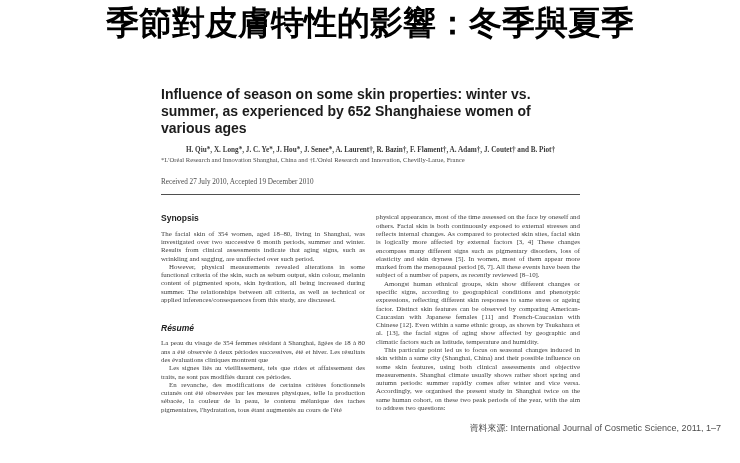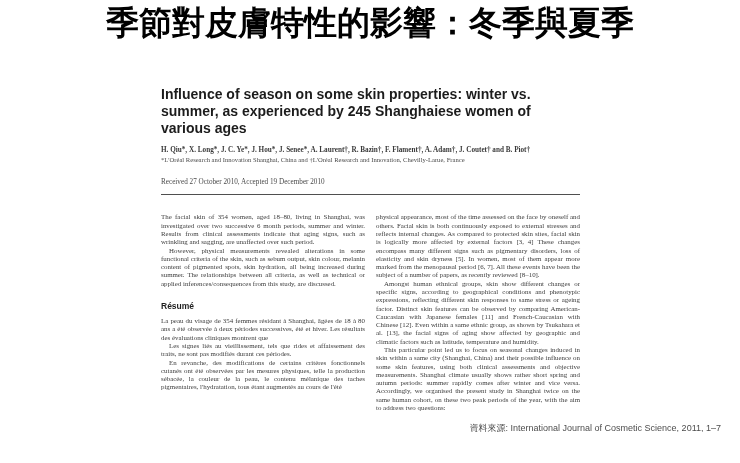"Influence of season on some" div.en-title { text: 245 -> 652 }
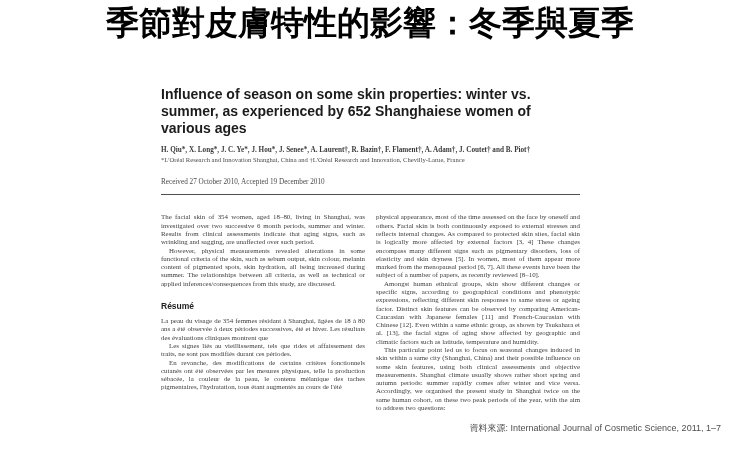"H. Qiu*, X. Long*, J." .authors { text-align: none -> center }
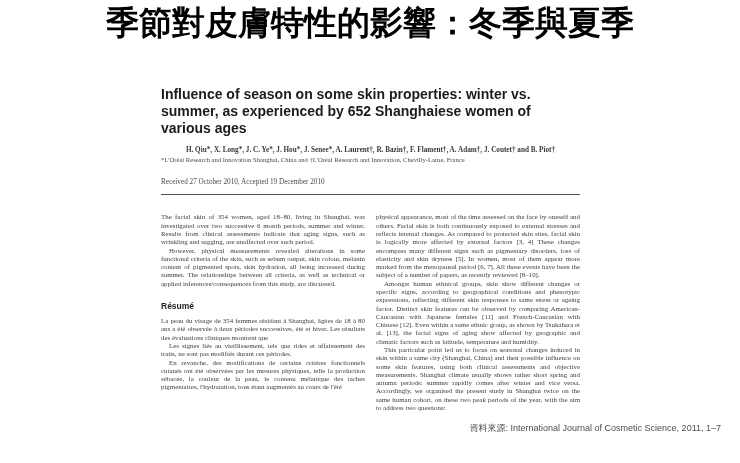"Received 27 October 2010, Accepted" div.received { text: October -> July }
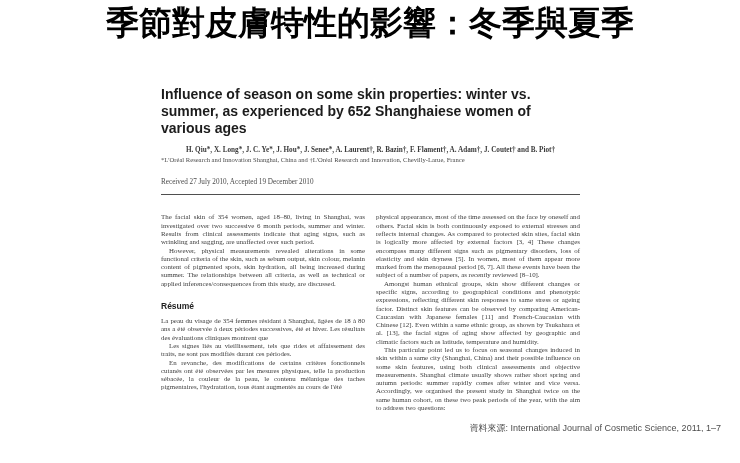"Synopsis" h3 { html: none -> <h3>Synopsis</h3> }
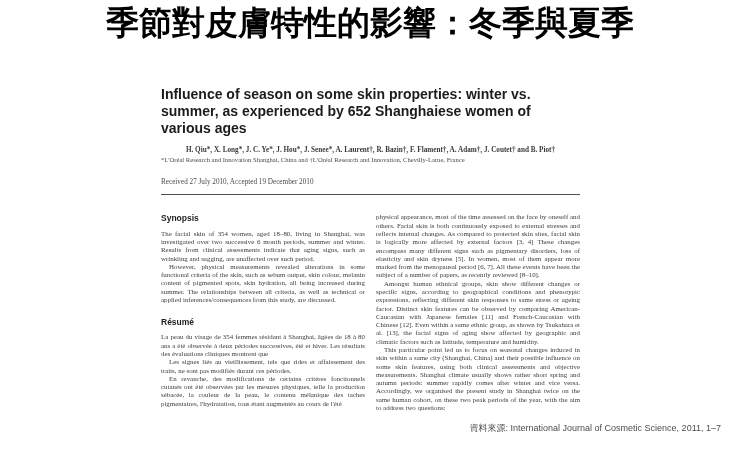"Résumé" .col h3.h-resume { font-style: none -> italic; margin-top: 13px -> 19px }
